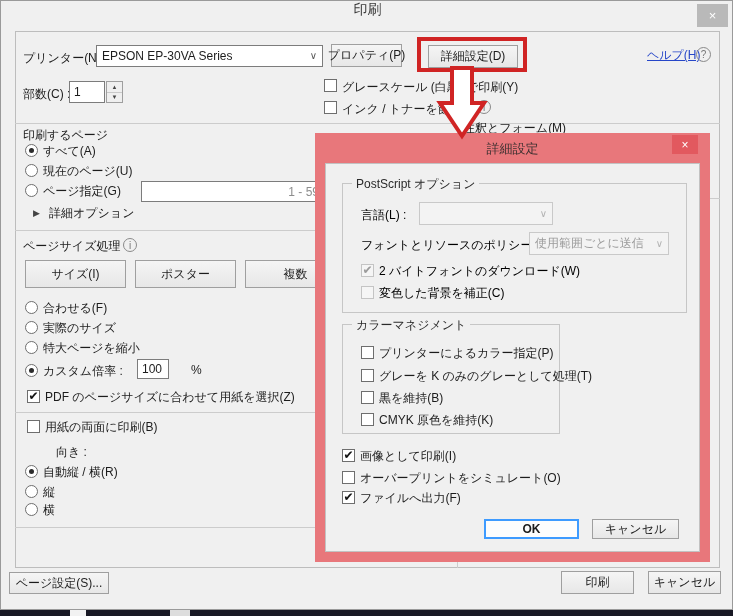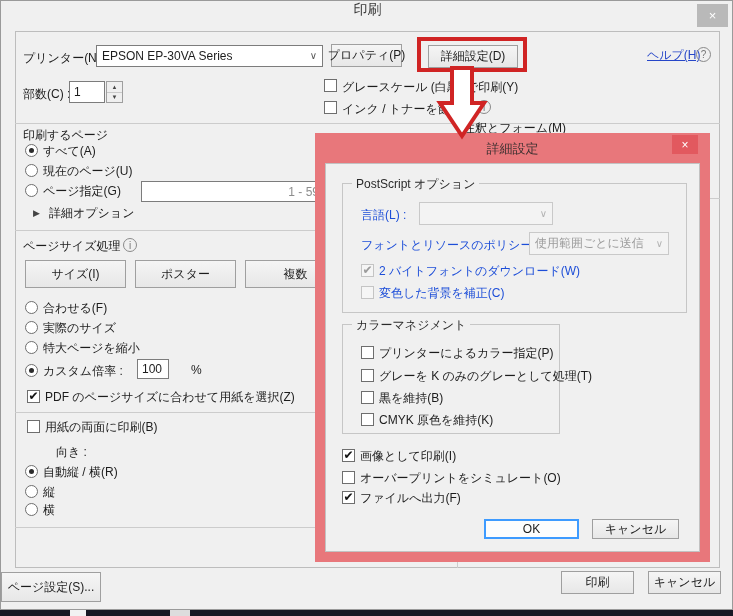"言語(L) :" .lbl.dis { color: #1d4ed8 -> #000000 }
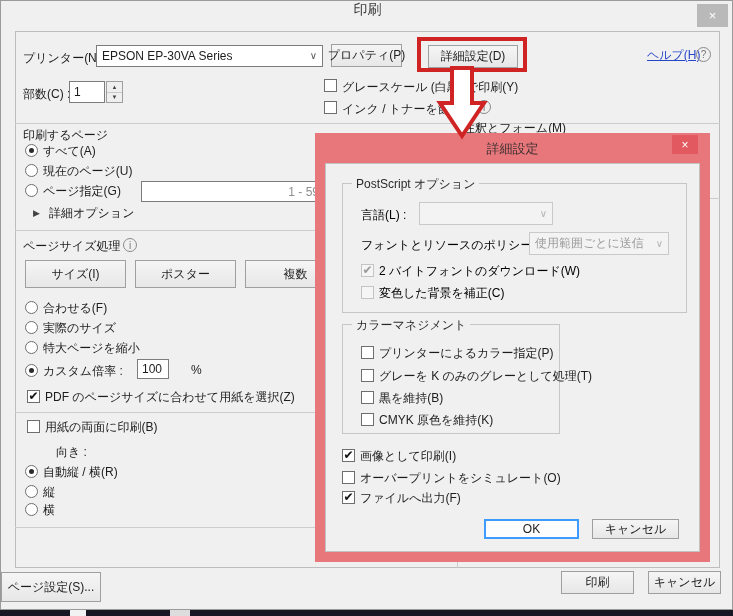"OK" div.abs { font-weight: none -> bold }
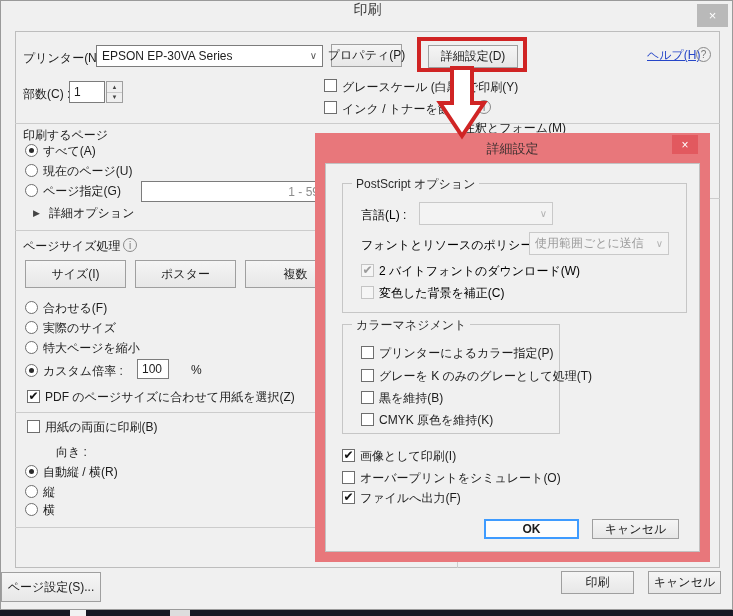"ページ設定(S)..." div.abs { height: 30px -> 22px; left: 0 -> 8px }
